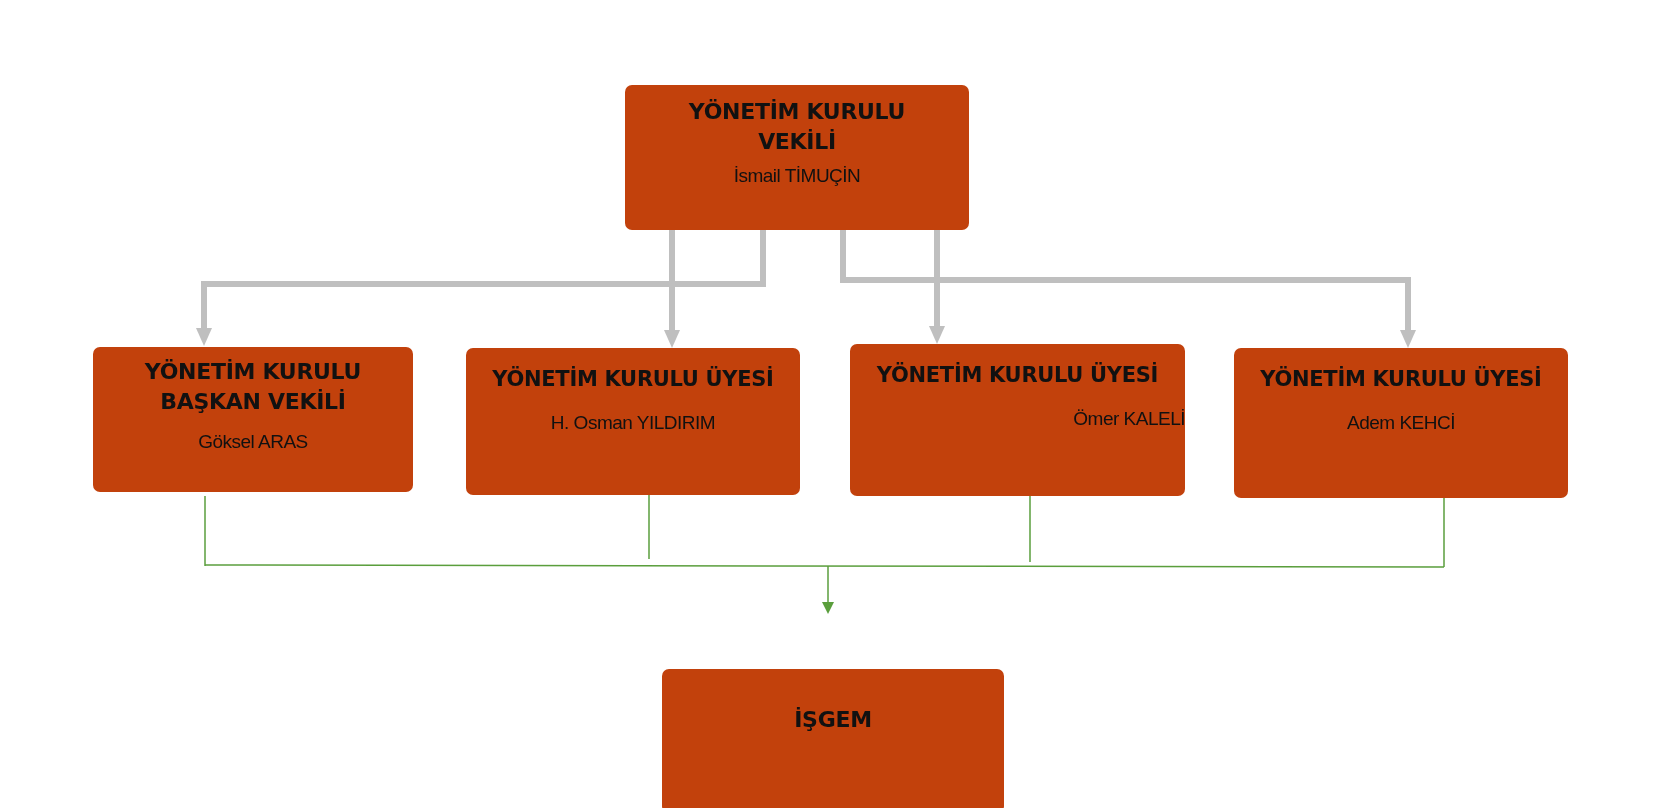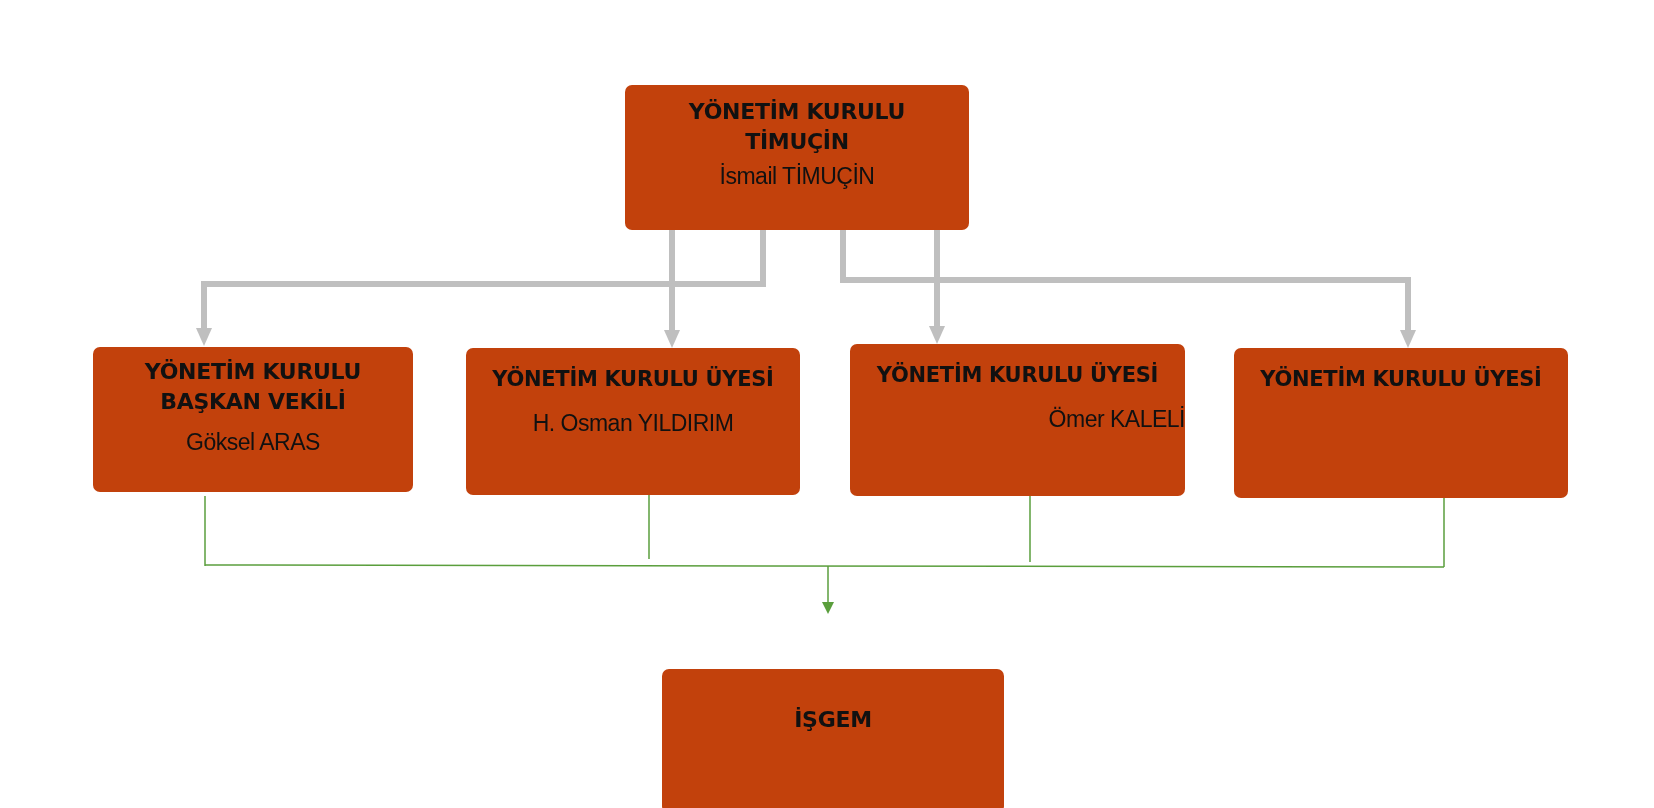"TİMUÇİN" div.role { text: TİMUÇİN -> VEKİLİ }
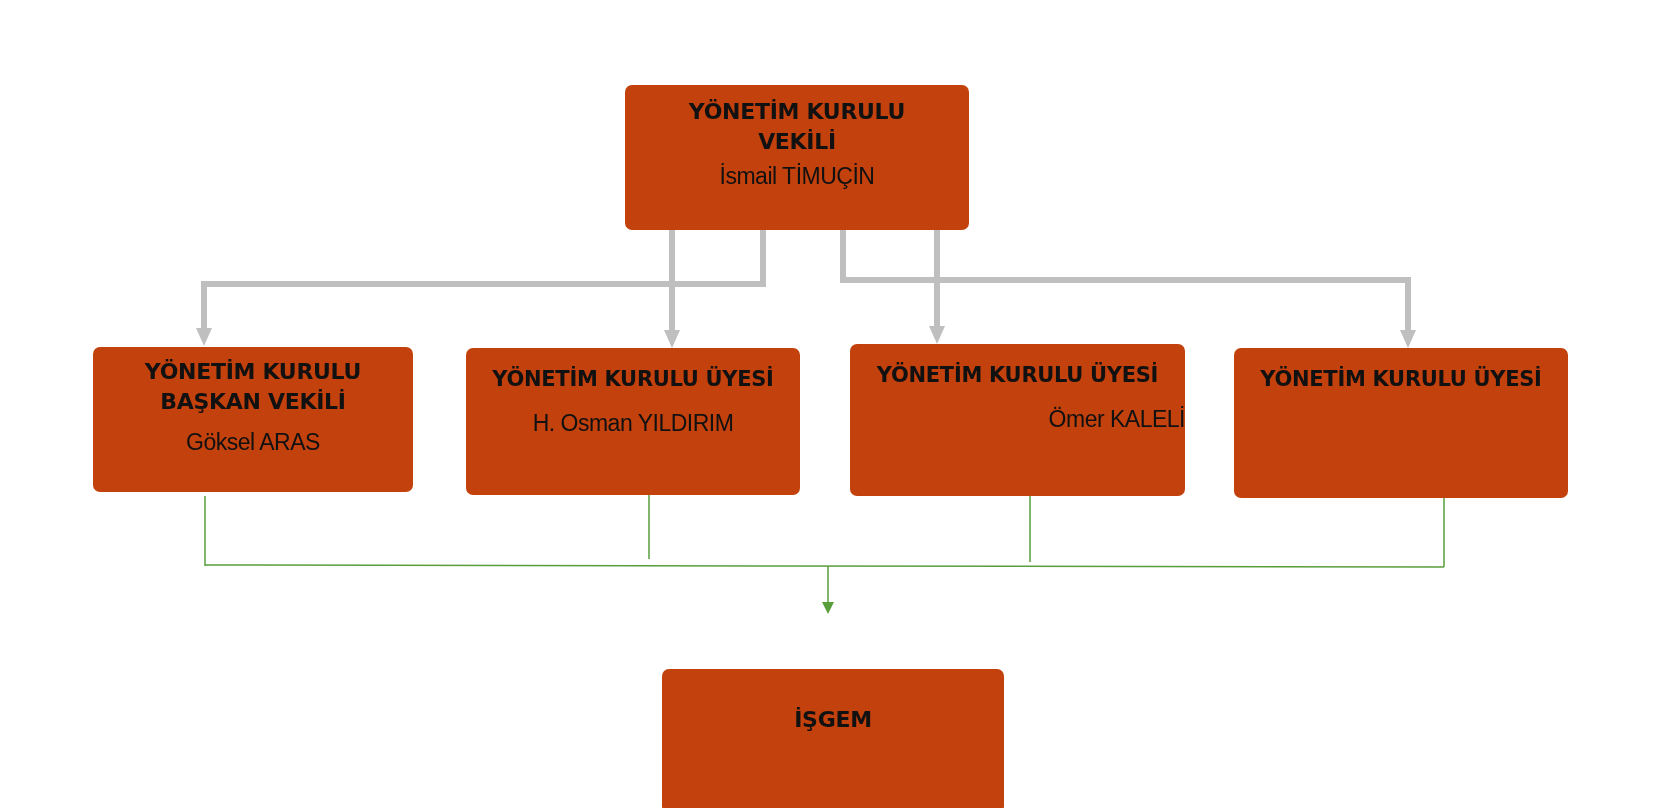"İsmail TİMUÇİN" .name { font-size: 23px -> 19px }
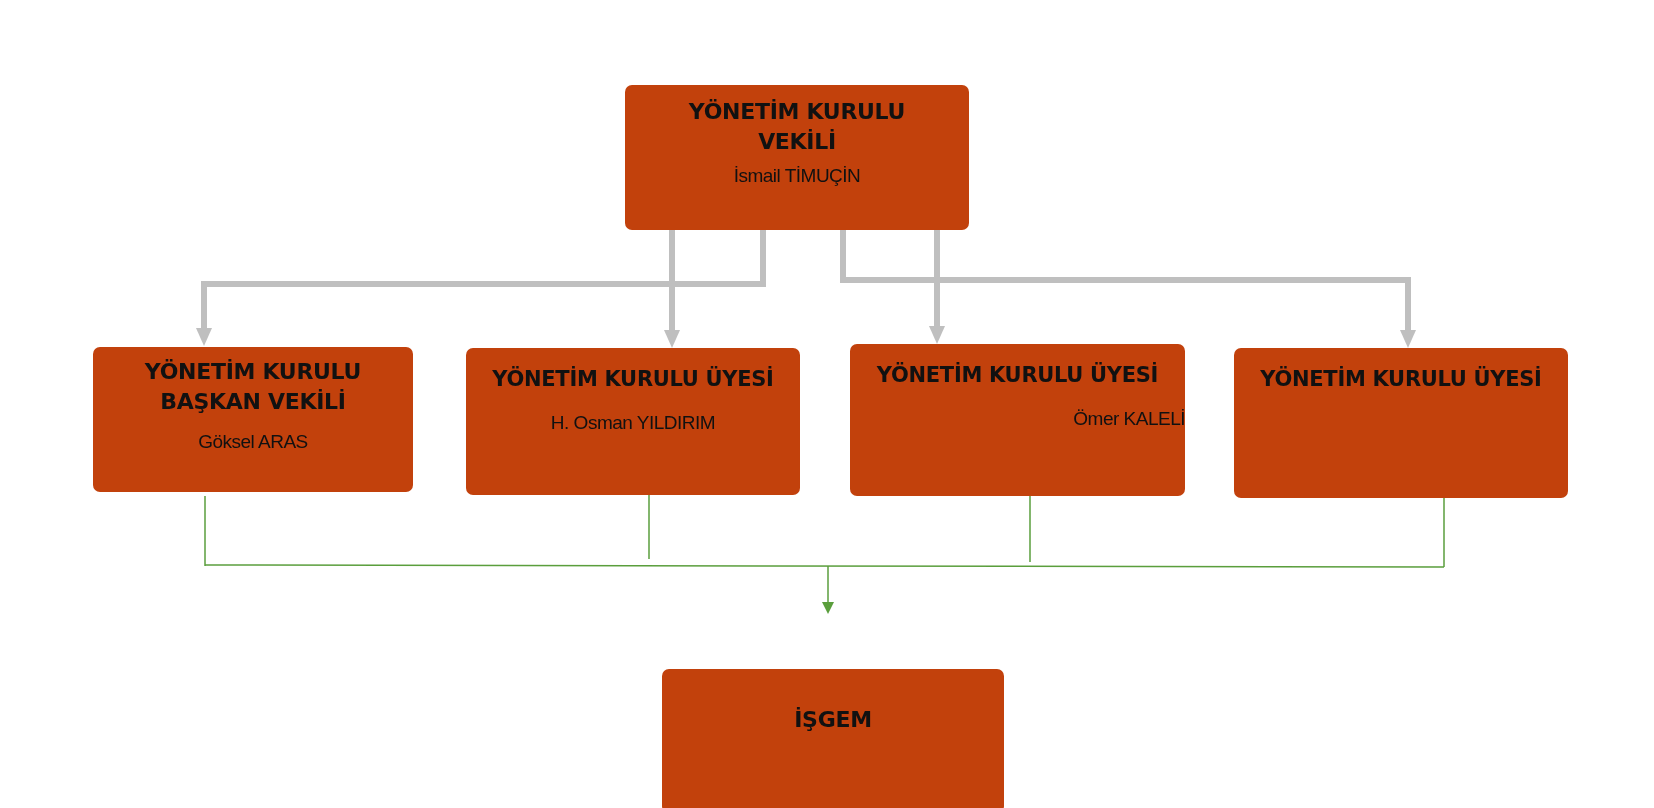"Adem KEHCİ" div.name { html: none -> <div>Adem KEHCİ</div> }
